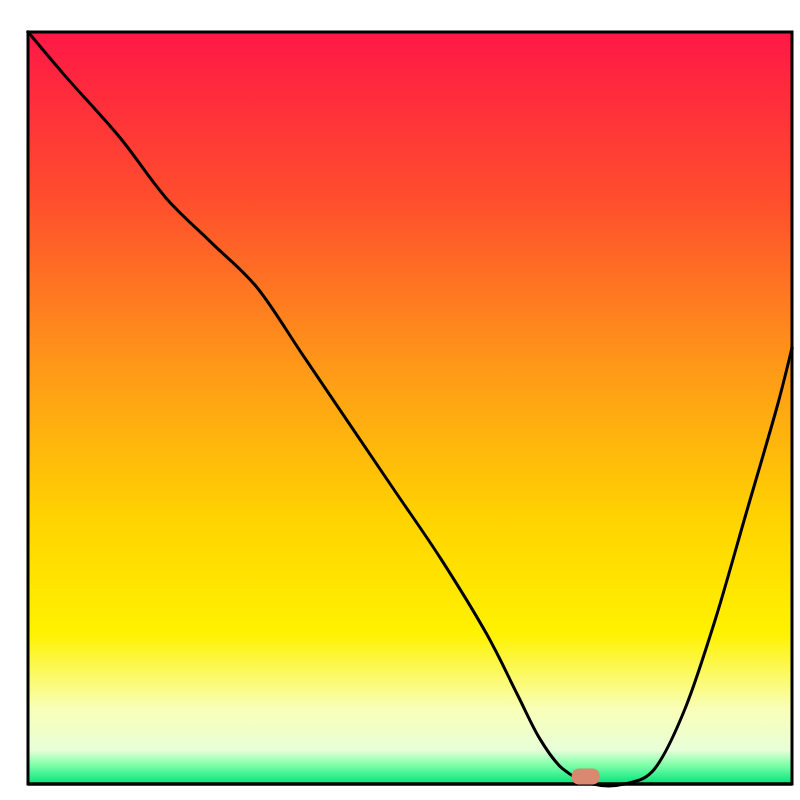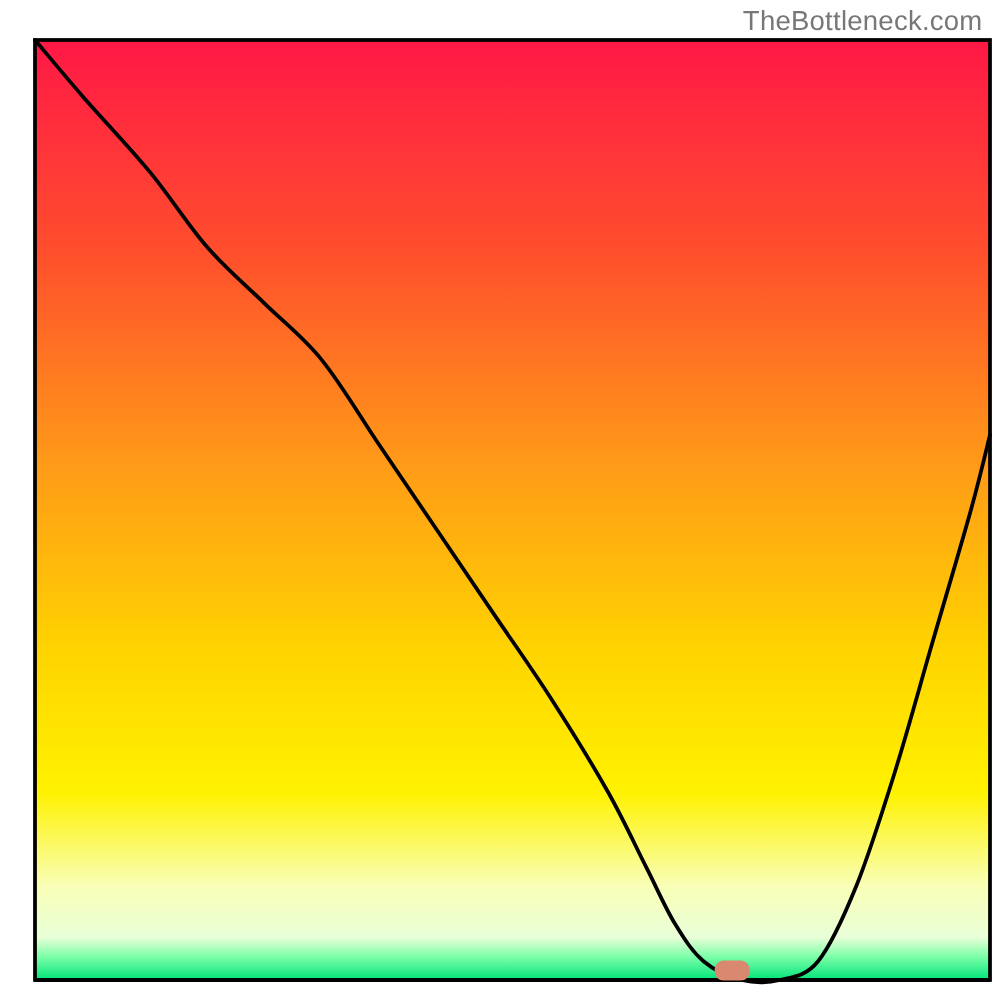"TheBottleneck.com" div.attribution { html: <div>TheBottleneck.com</div> -> none }
